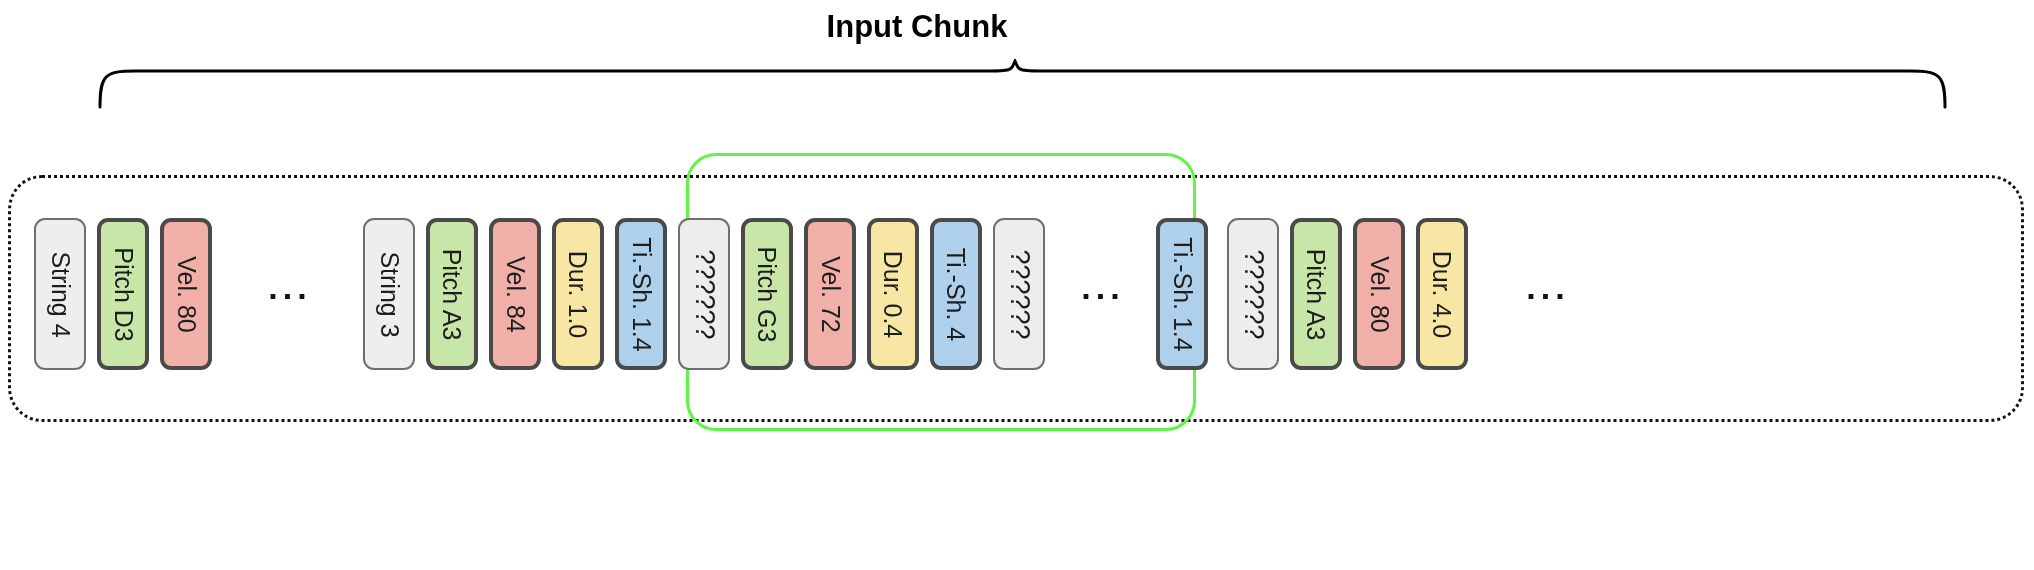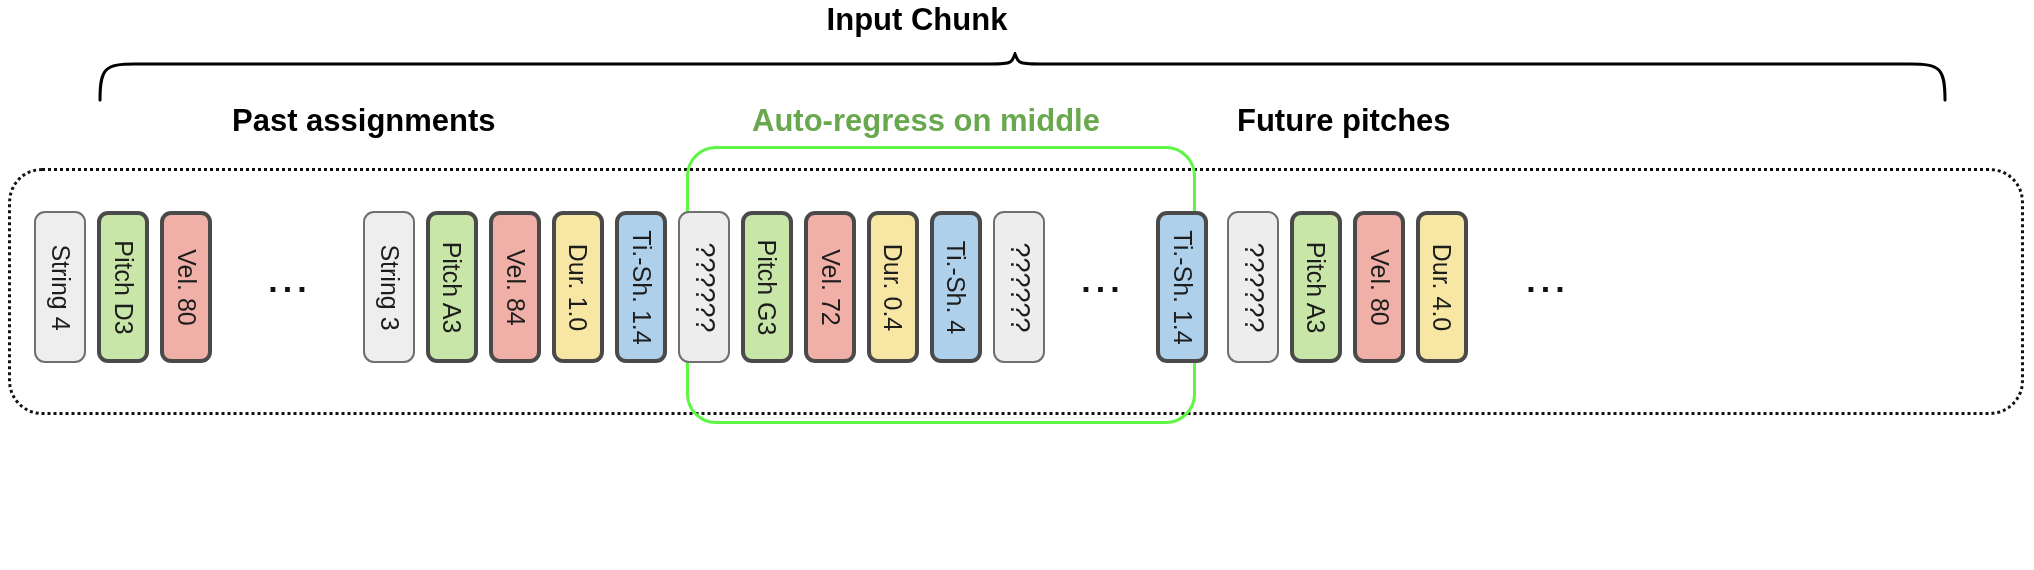"Input Chunk" #stage { margin-top: none -> 7px }
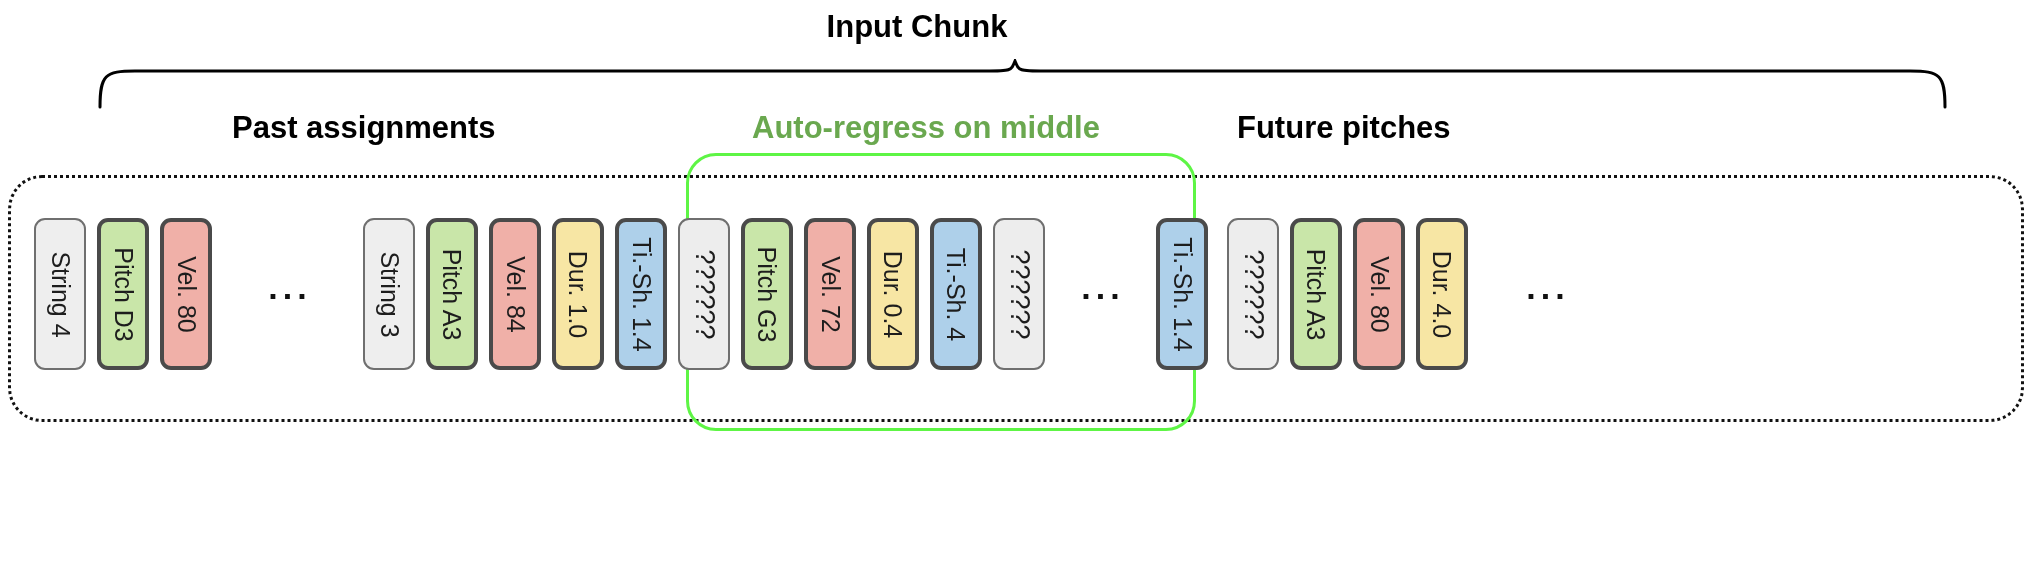"Past assignments" div.section-labels { html: <div> <div>Past assignments</div> <div>Auto-regress on middle</div> <div>Future pitches</div> </div> -> none }
